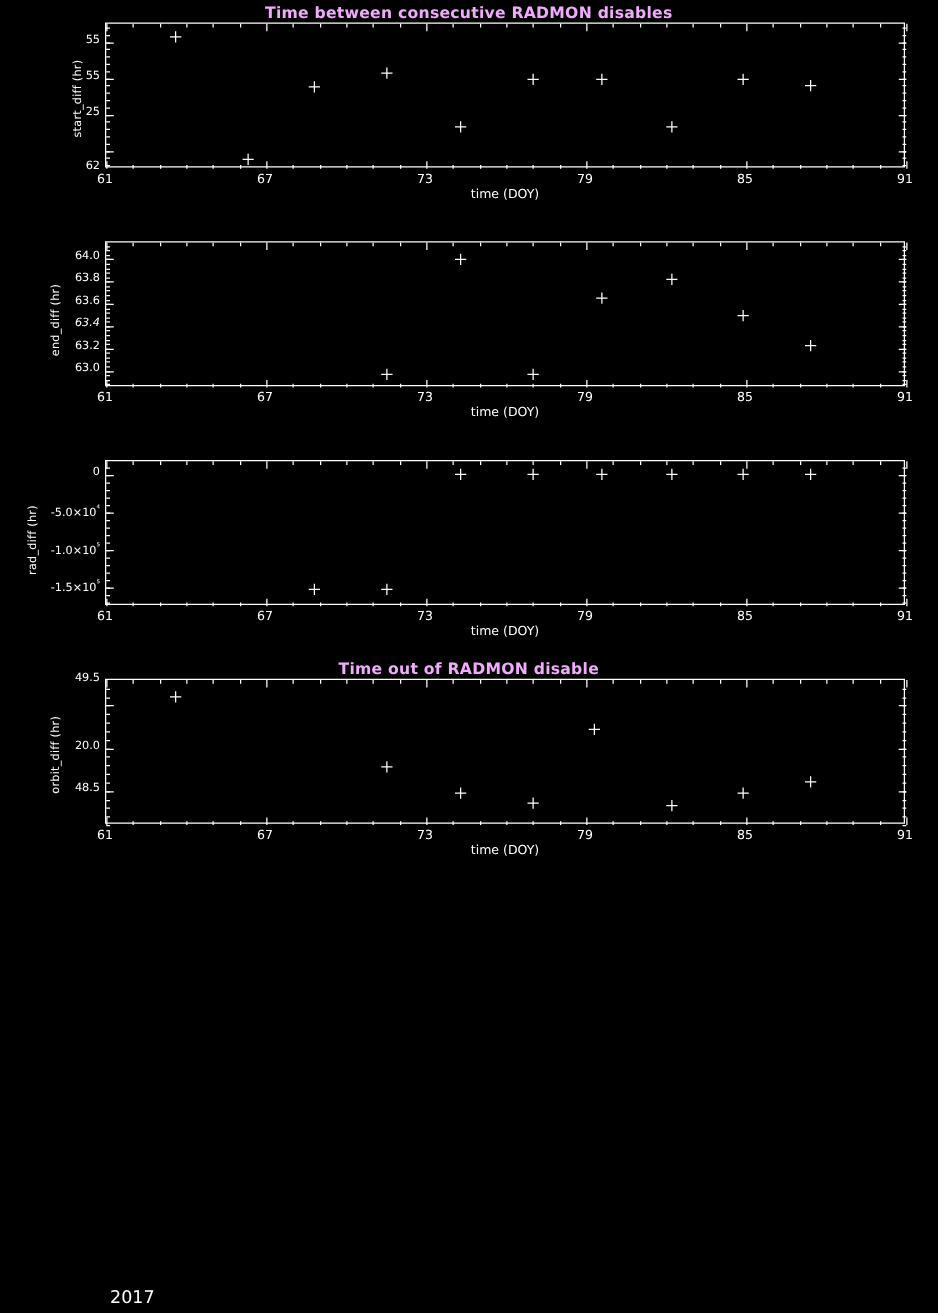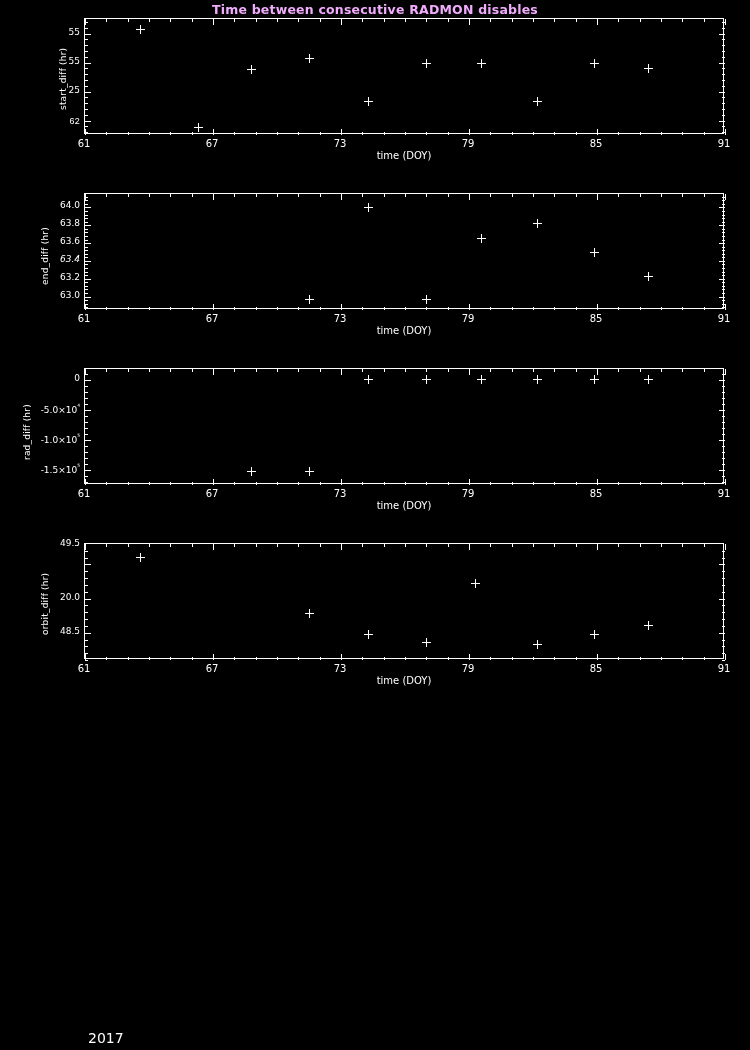"62" div.ytick-label { font-family: Liberation Mono, monospace -> none; top: 117px -> 128px }
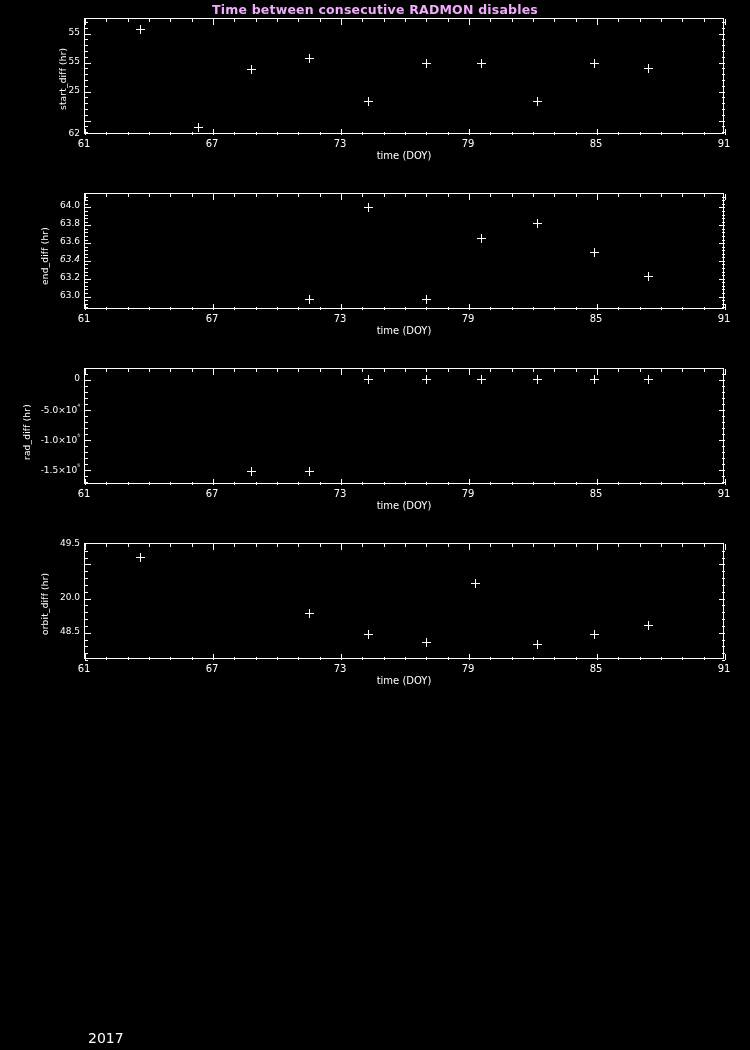"Time out of RADMON disable" div.panel-title { html: none -> <div>Time out of RADMON disable</div> }
